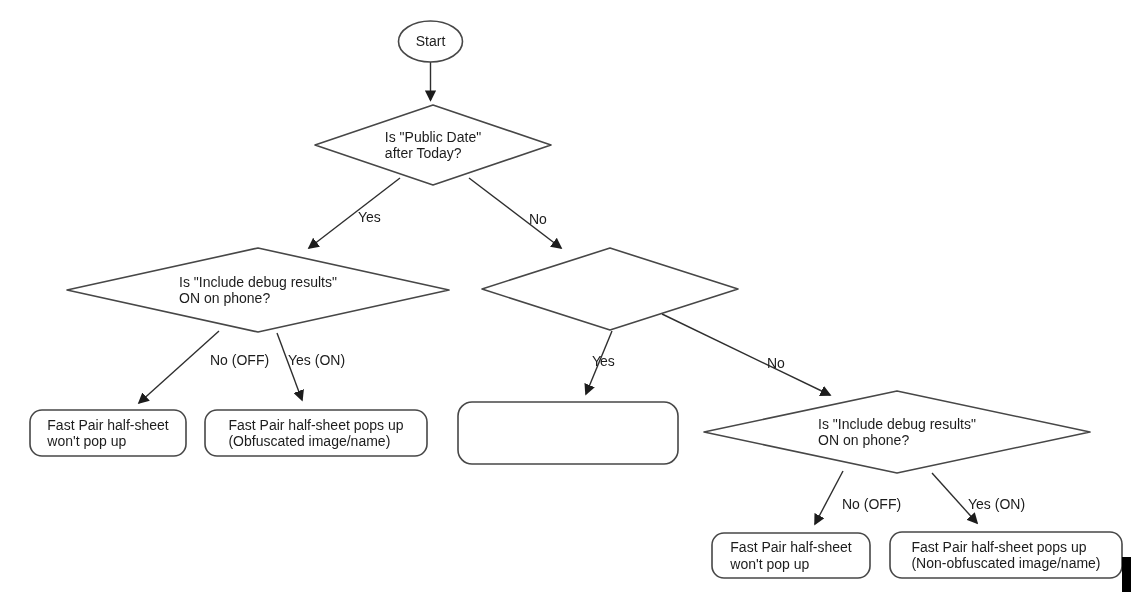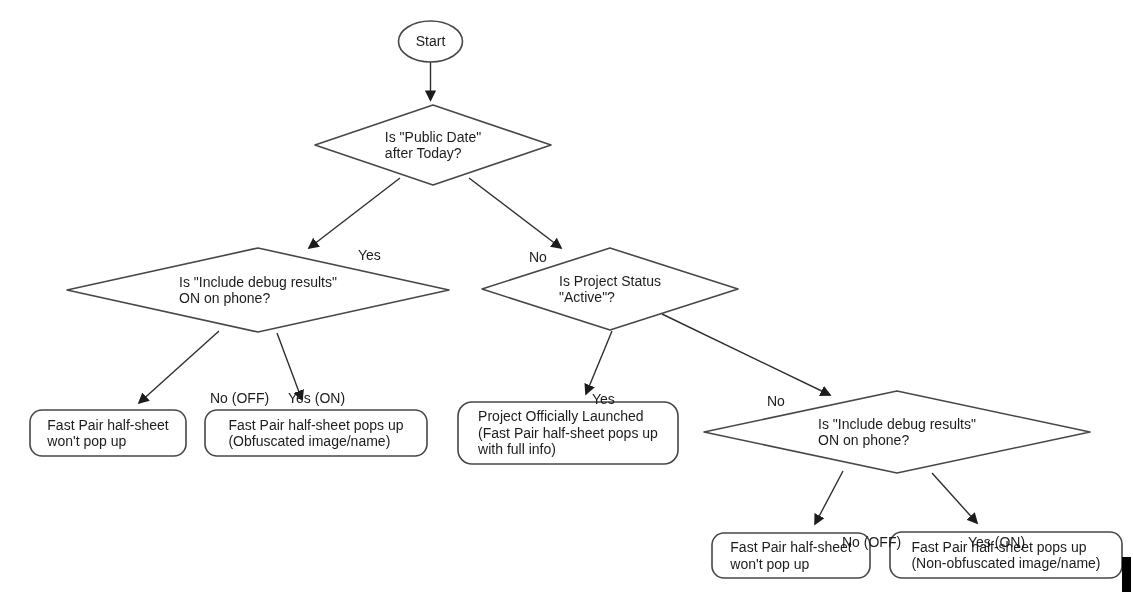"Yes" .edge-label { margin-top: 38px -> none }
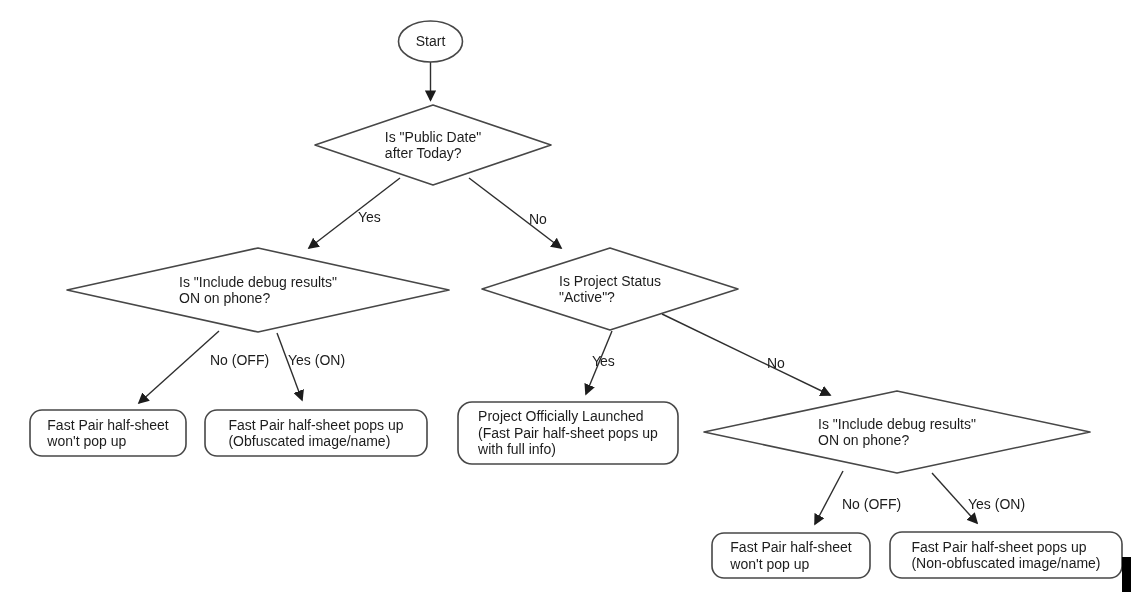"Is Project Status" div.node-label { html: <div>Is Project Status "Active"?</div> -> none }
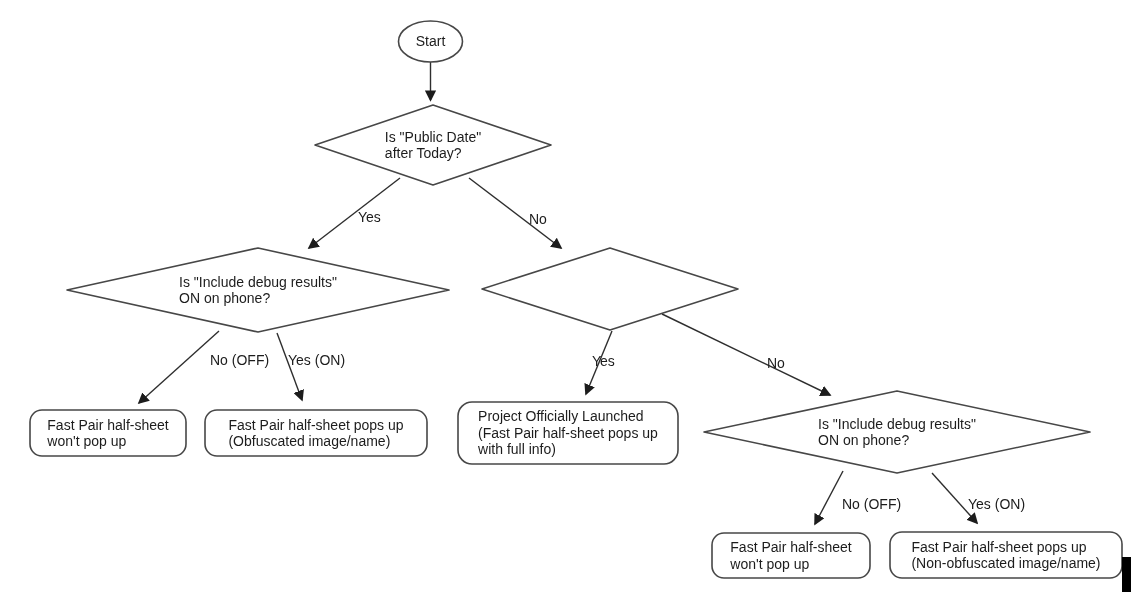"Project Officially Launched" div.node-label { html: <div>Project Officially Launched (Fast Pair half-sheet pops up with full info)</div> -> none }
